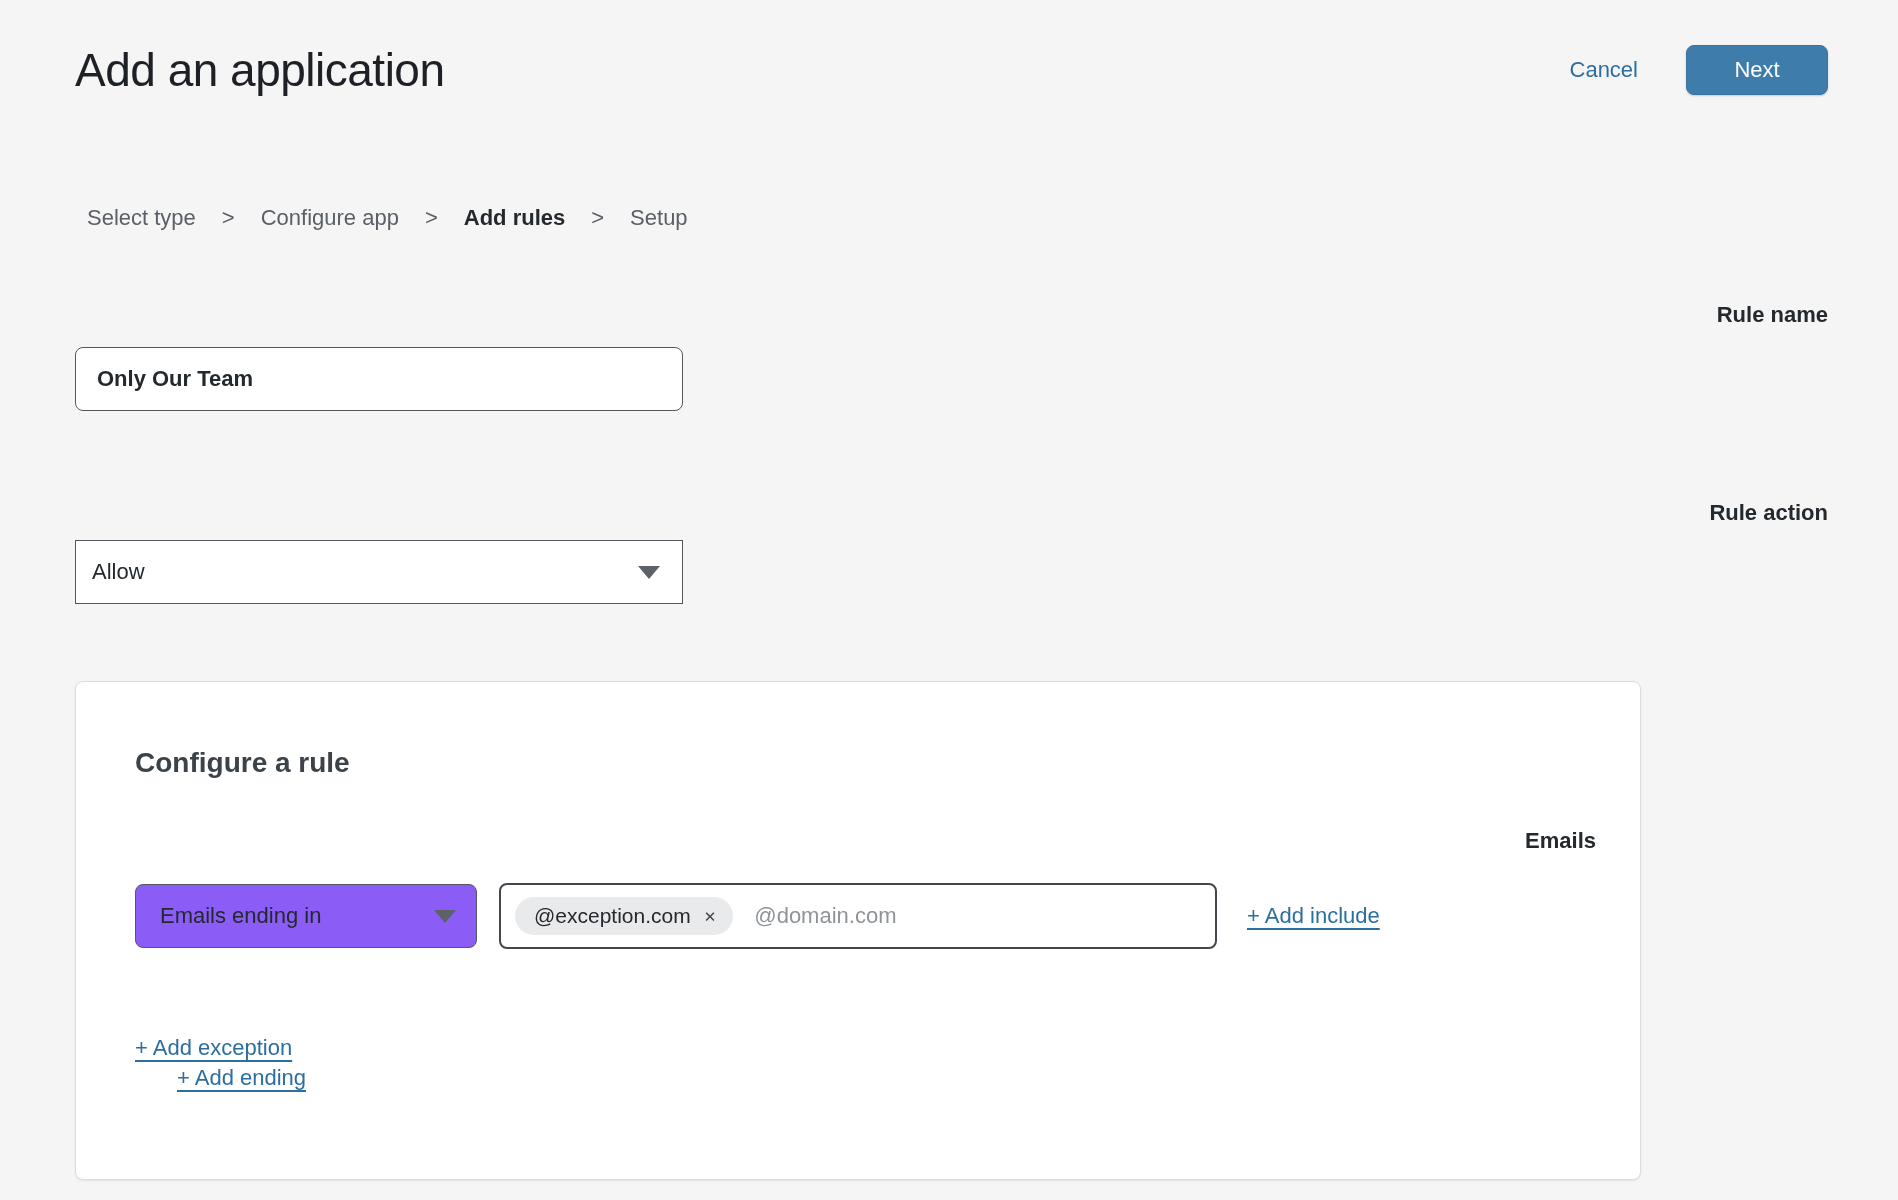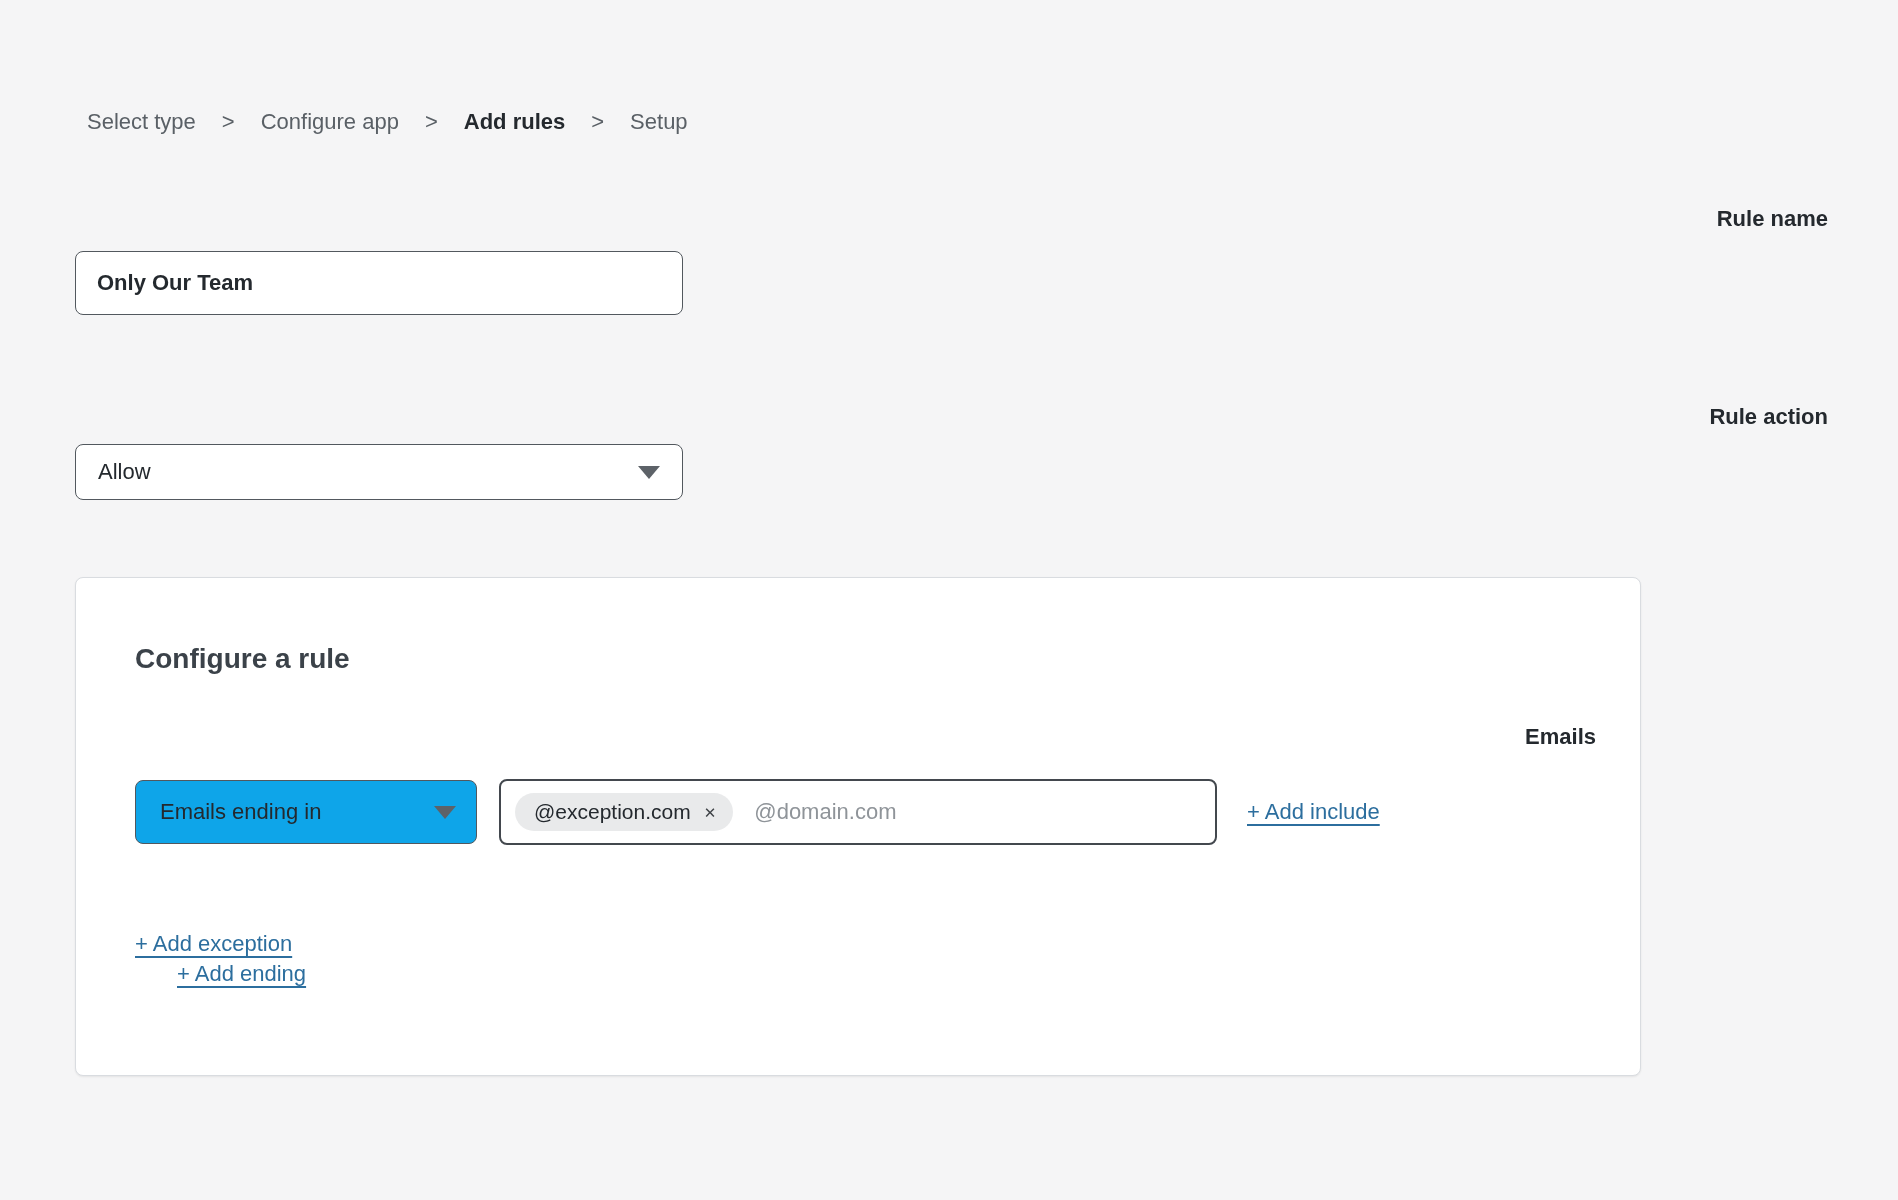"Add an application" div.header-row { html: none -> <div> <h1>Add an application</h1> <div> <a>Cancel</a> <button>Next</button> </div> </div> }
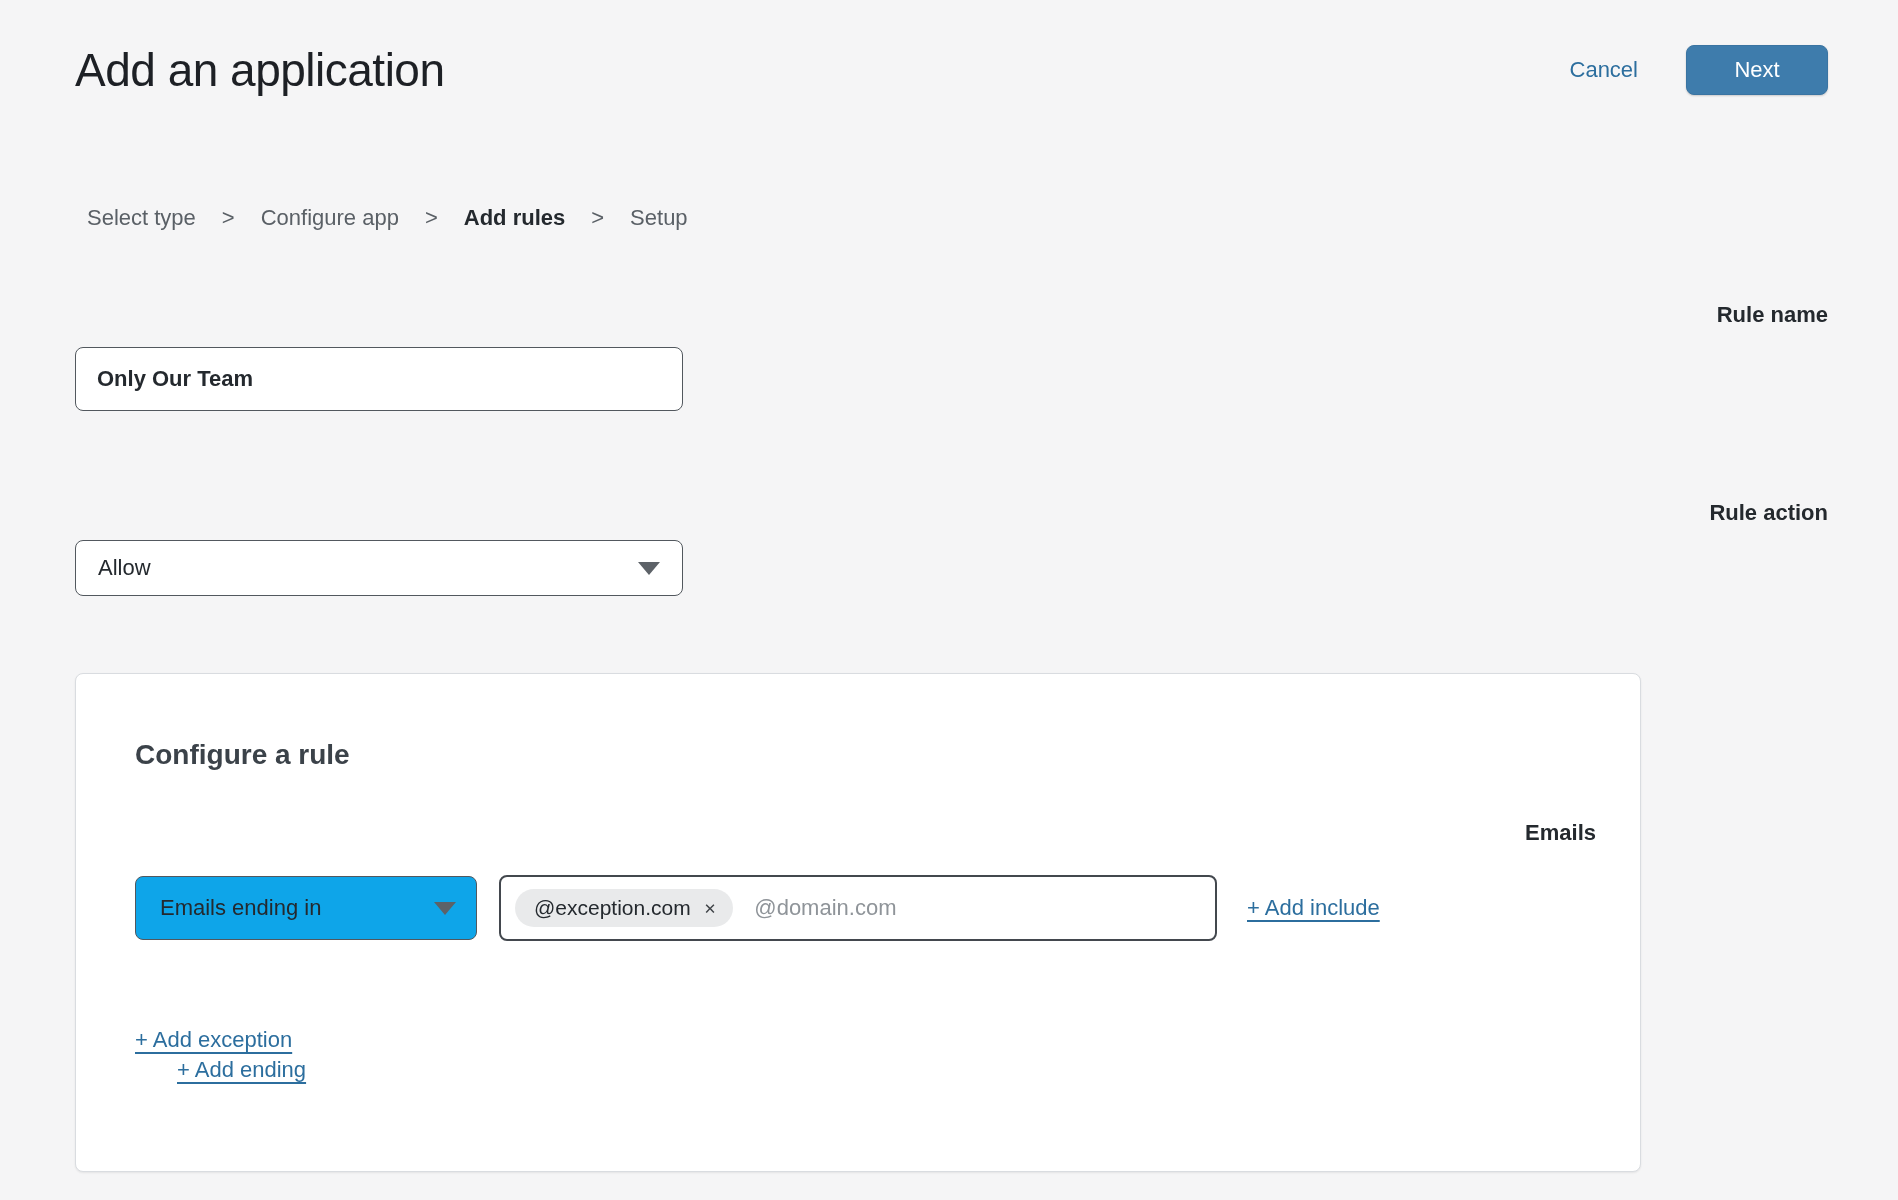"Allow" .select-box { border-radius: 8px -> 0; height: 56px -> 64px; padding: 0 22px 0 22px -> 0 22px 0 16px }
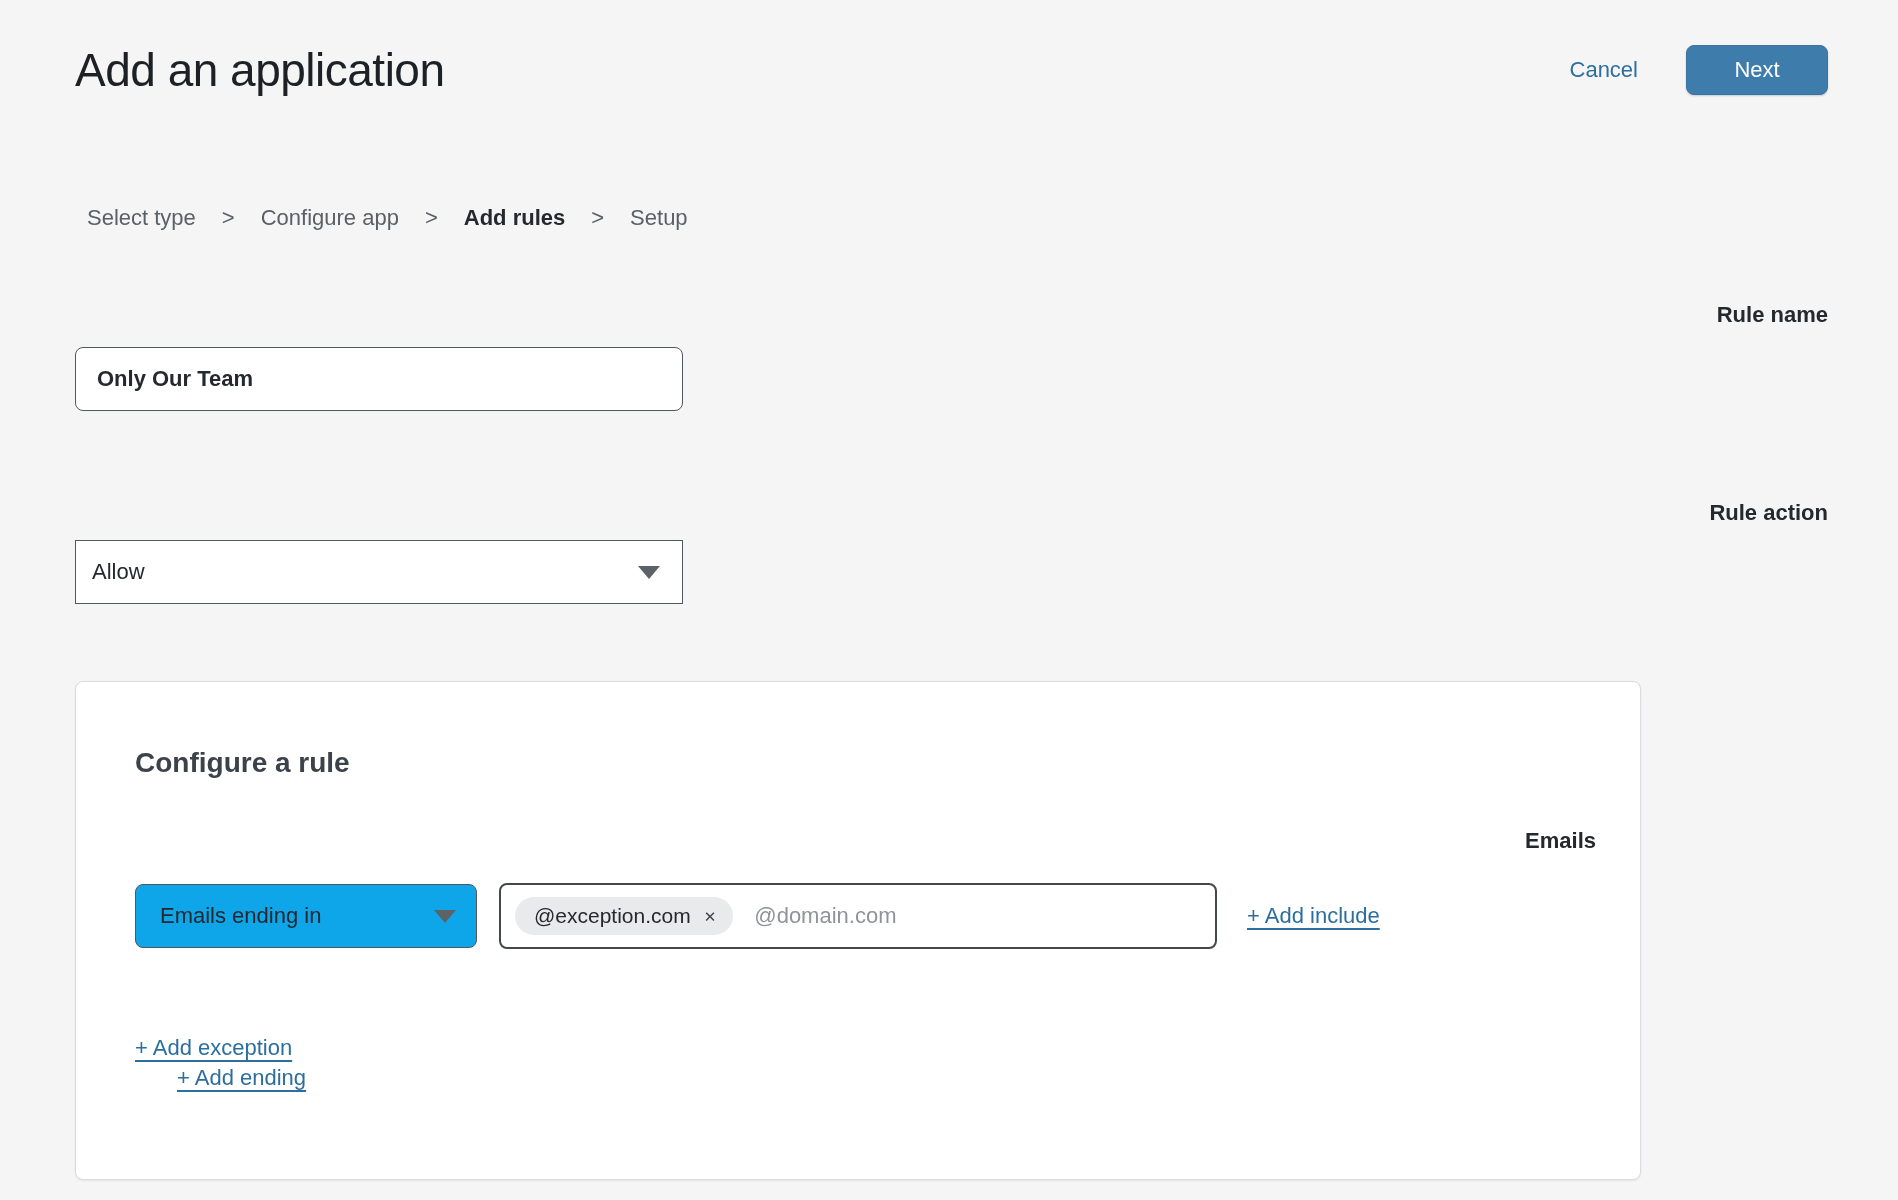"Emails ending in" .selector-box { background: #0ea5e9 -> #8b5cf6 }
